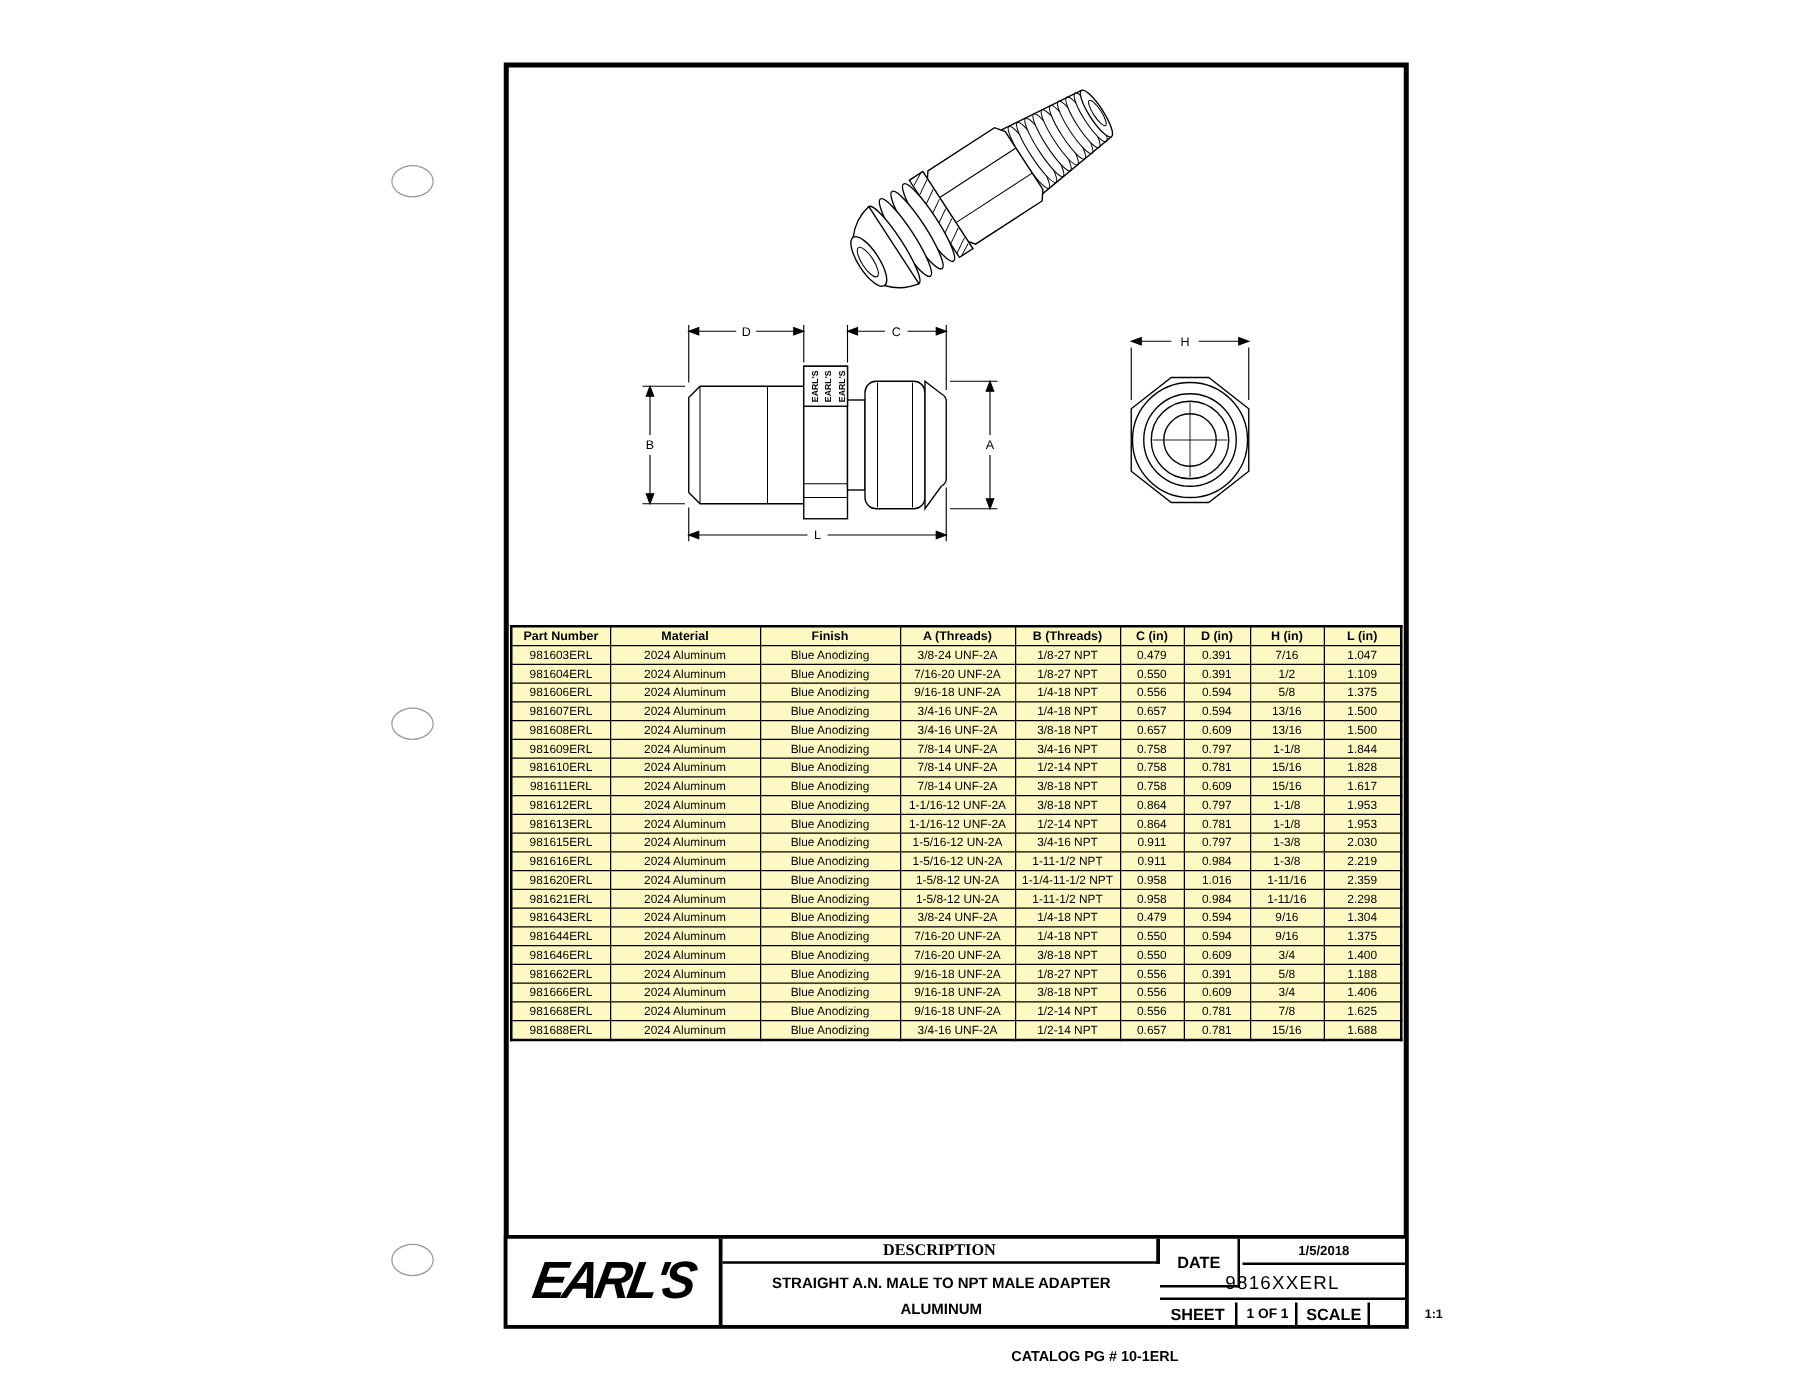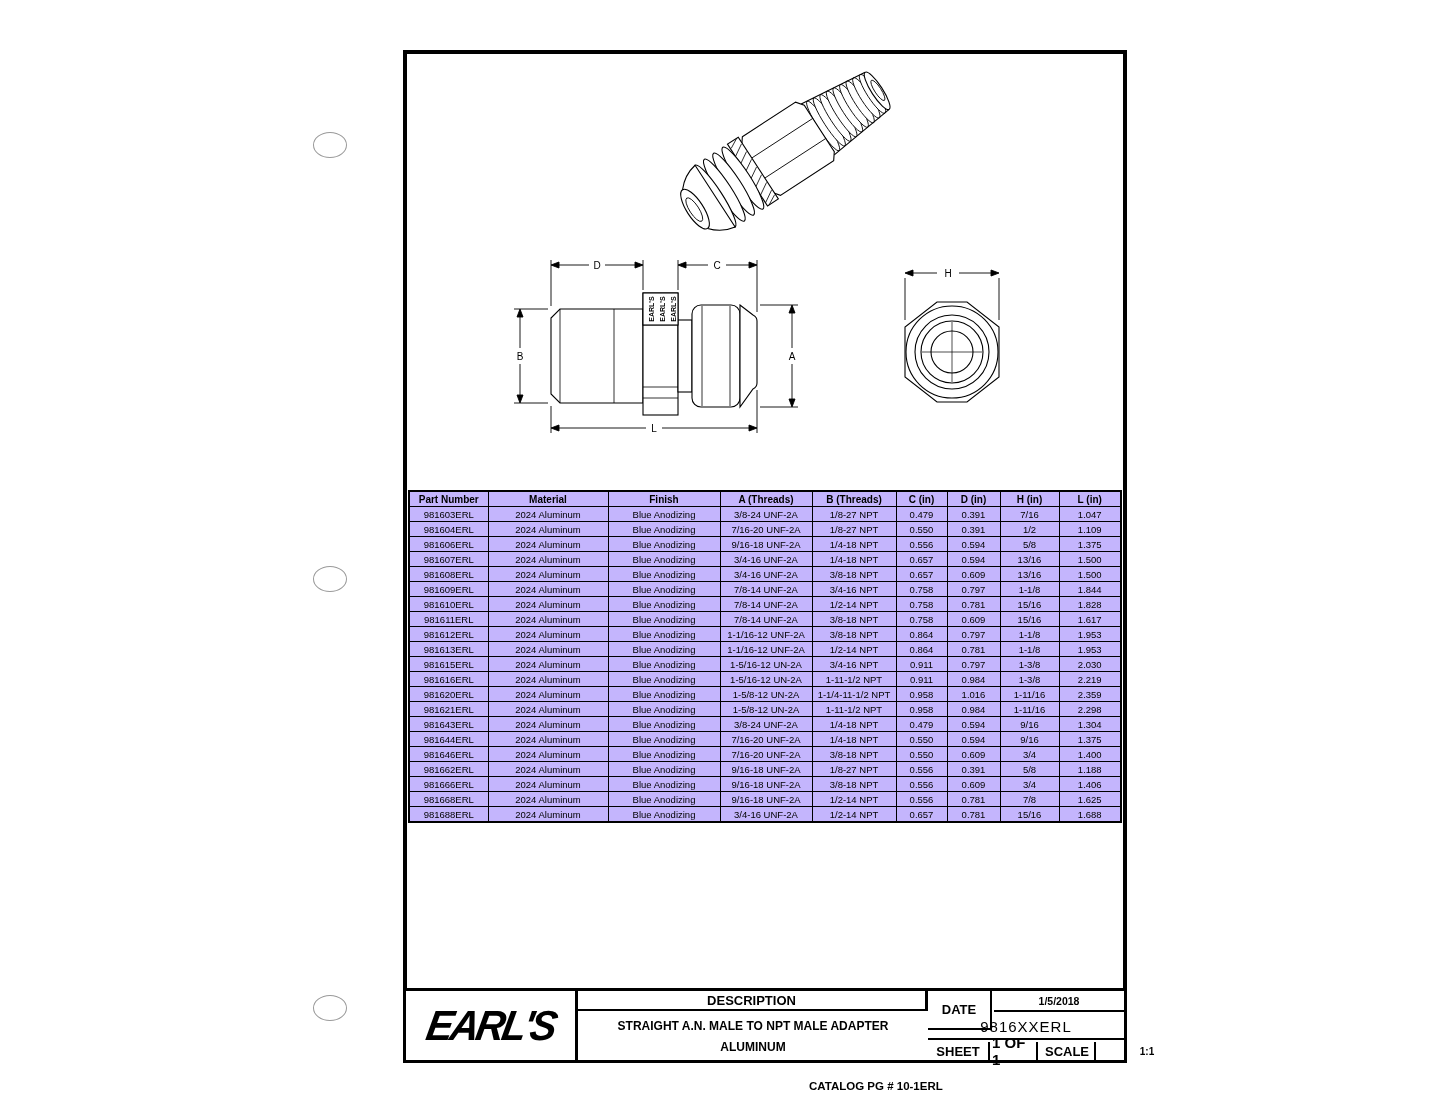"Part Number" #parts-table { background: #c4b5fd -> #fef9c3; top: 490px -> 500px }
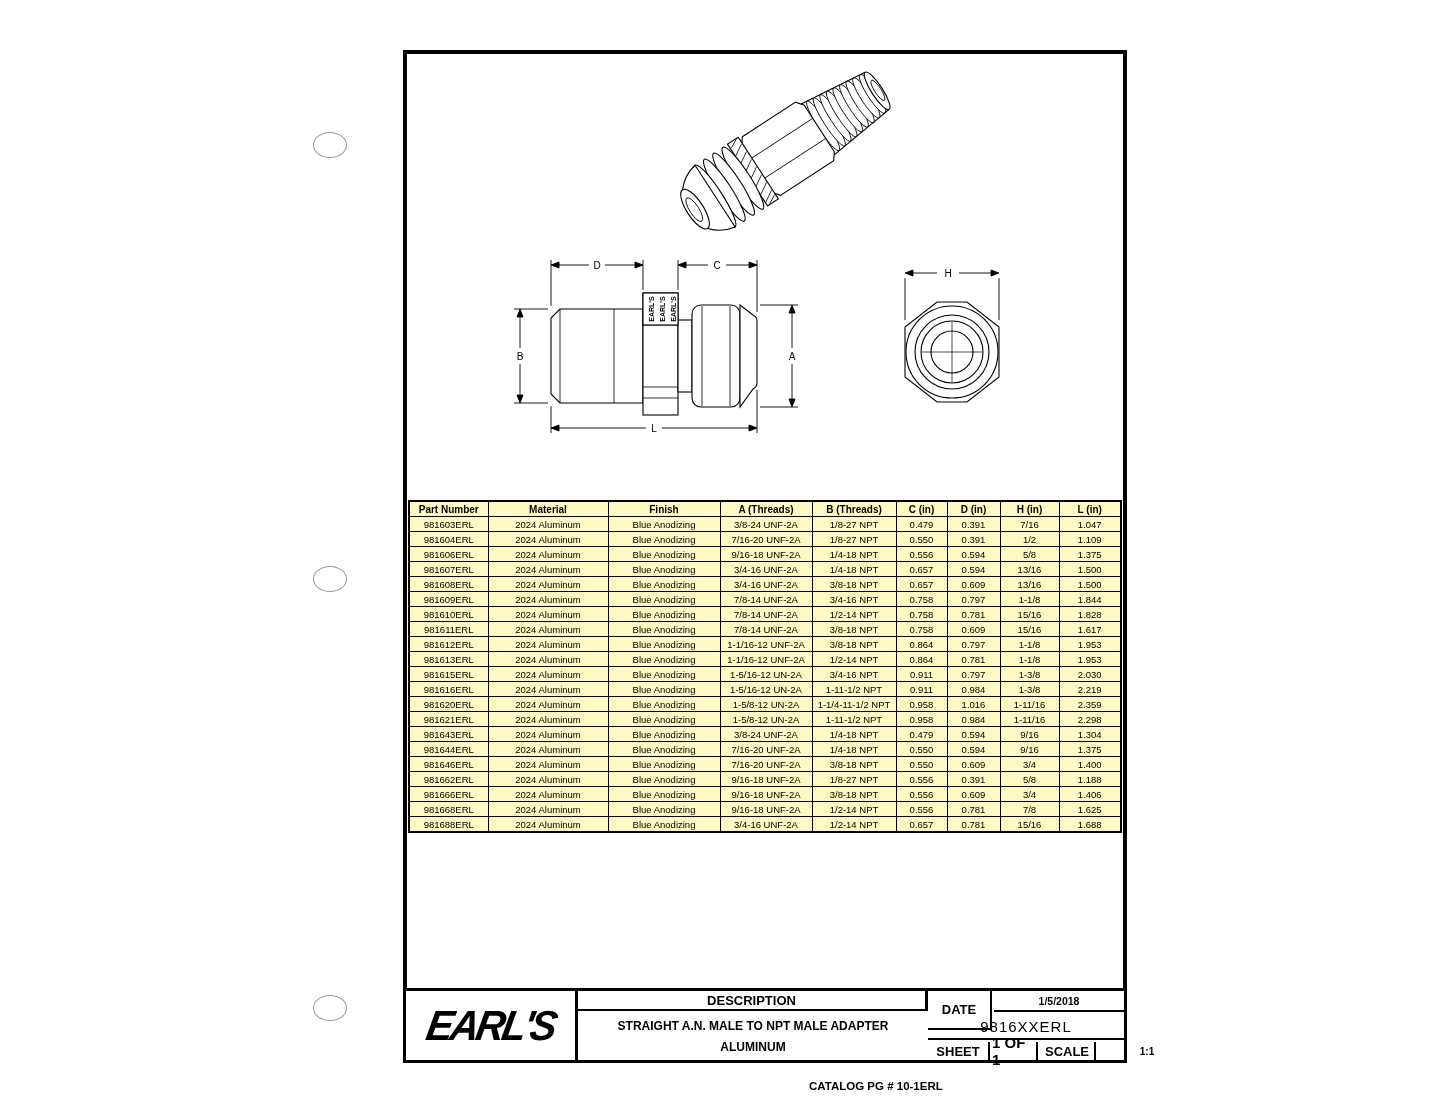"DESCRIPTION" #tb-desc-hdr { font-family: none -> Liberation Serif, serif }
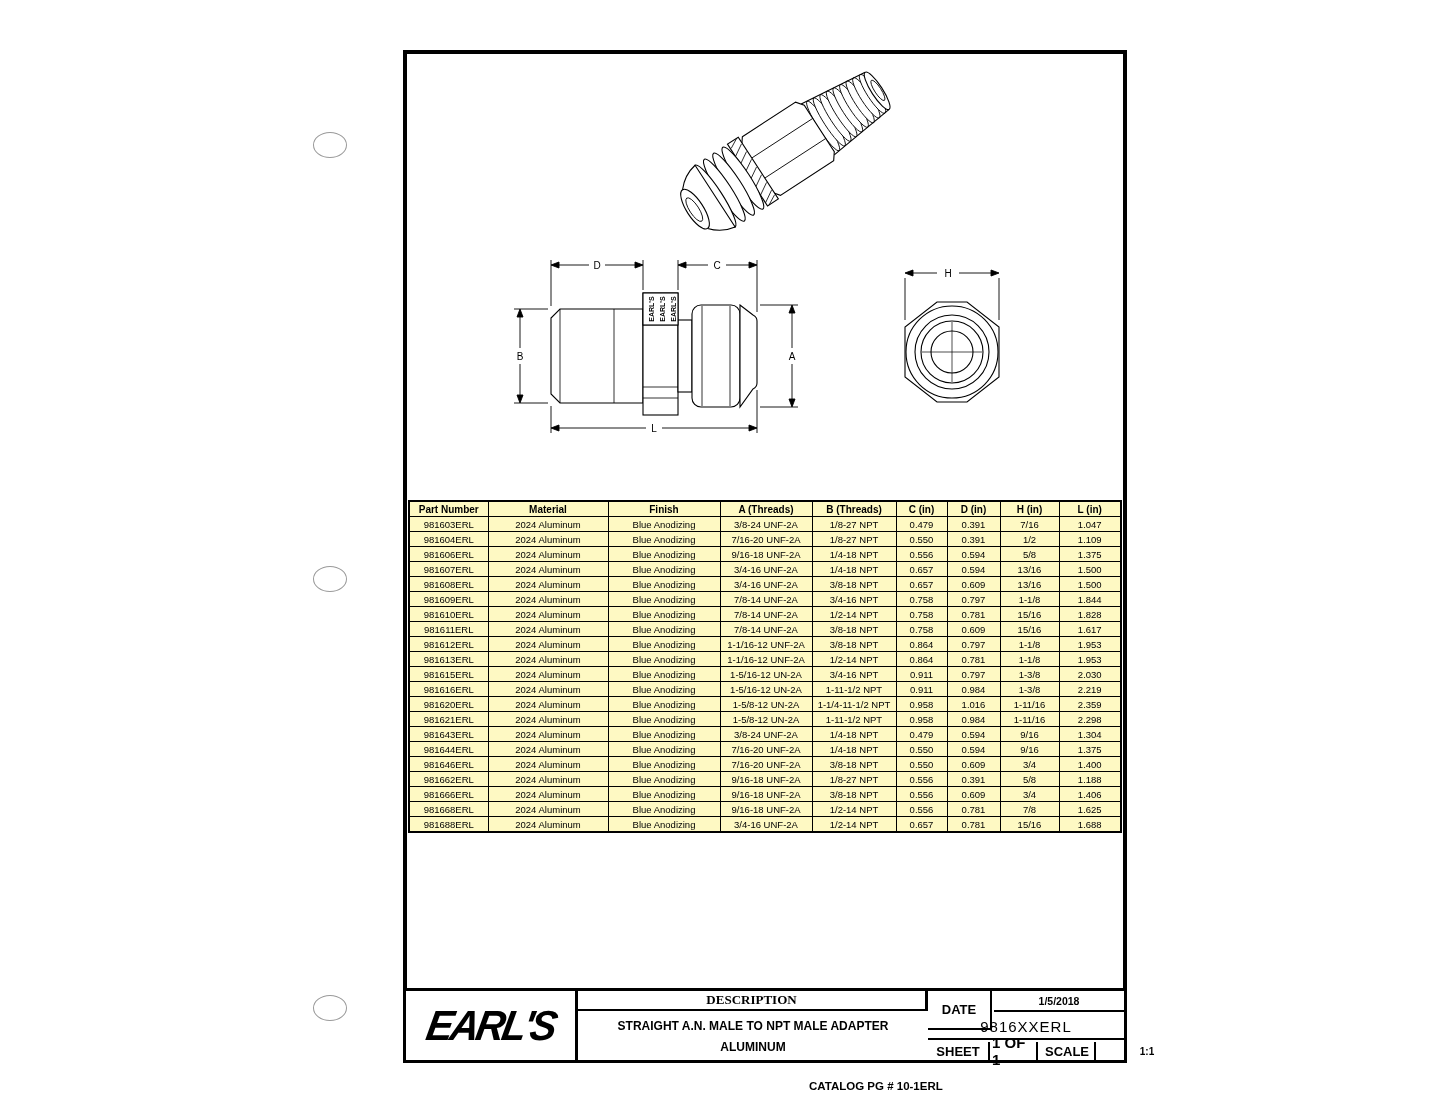"1 OF 1" #tb-sheet-val { font-size: 15px -> 11px }
